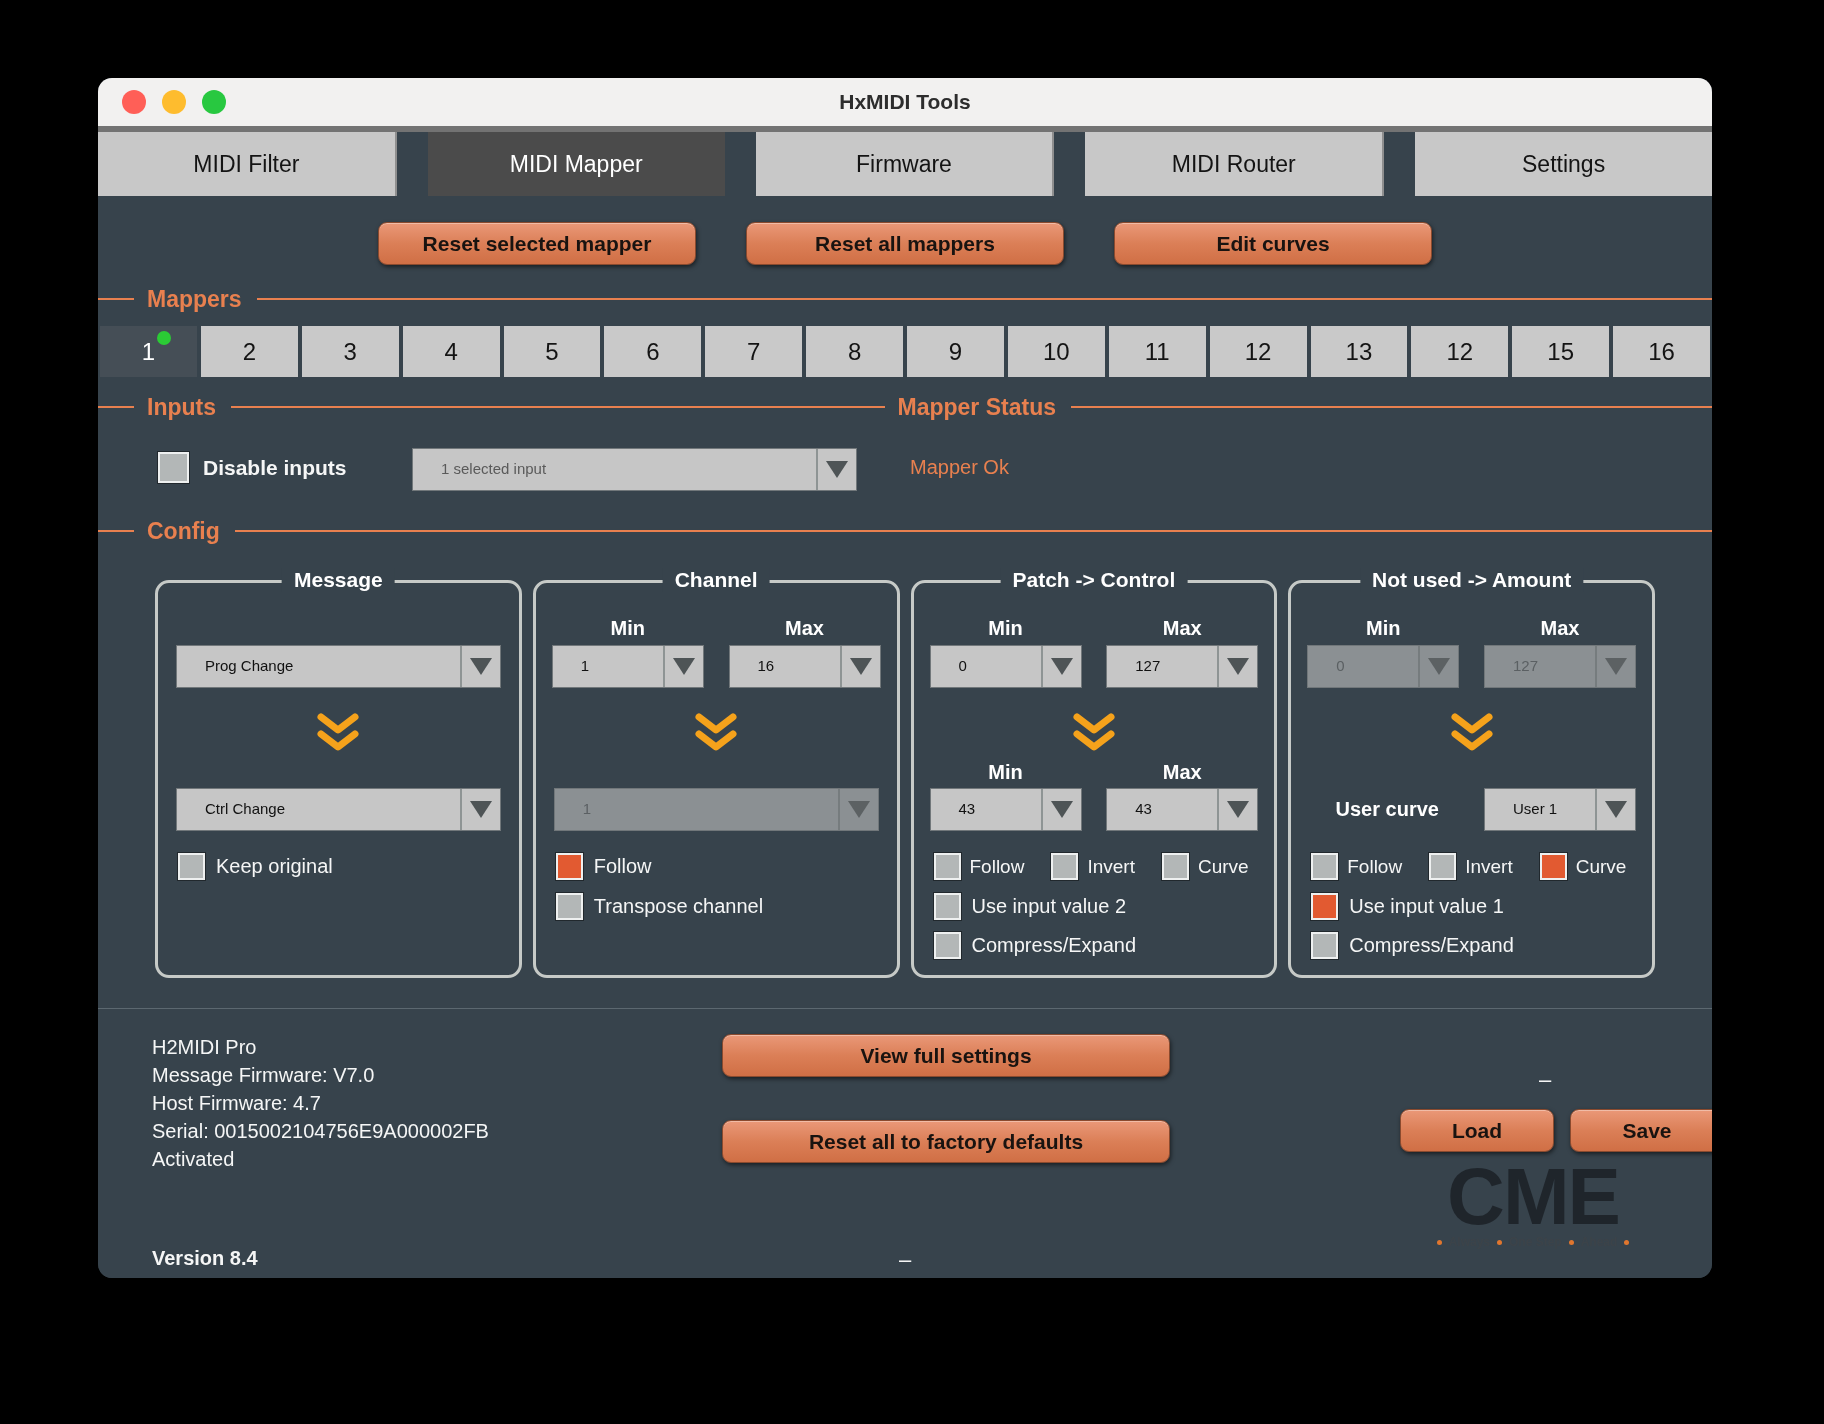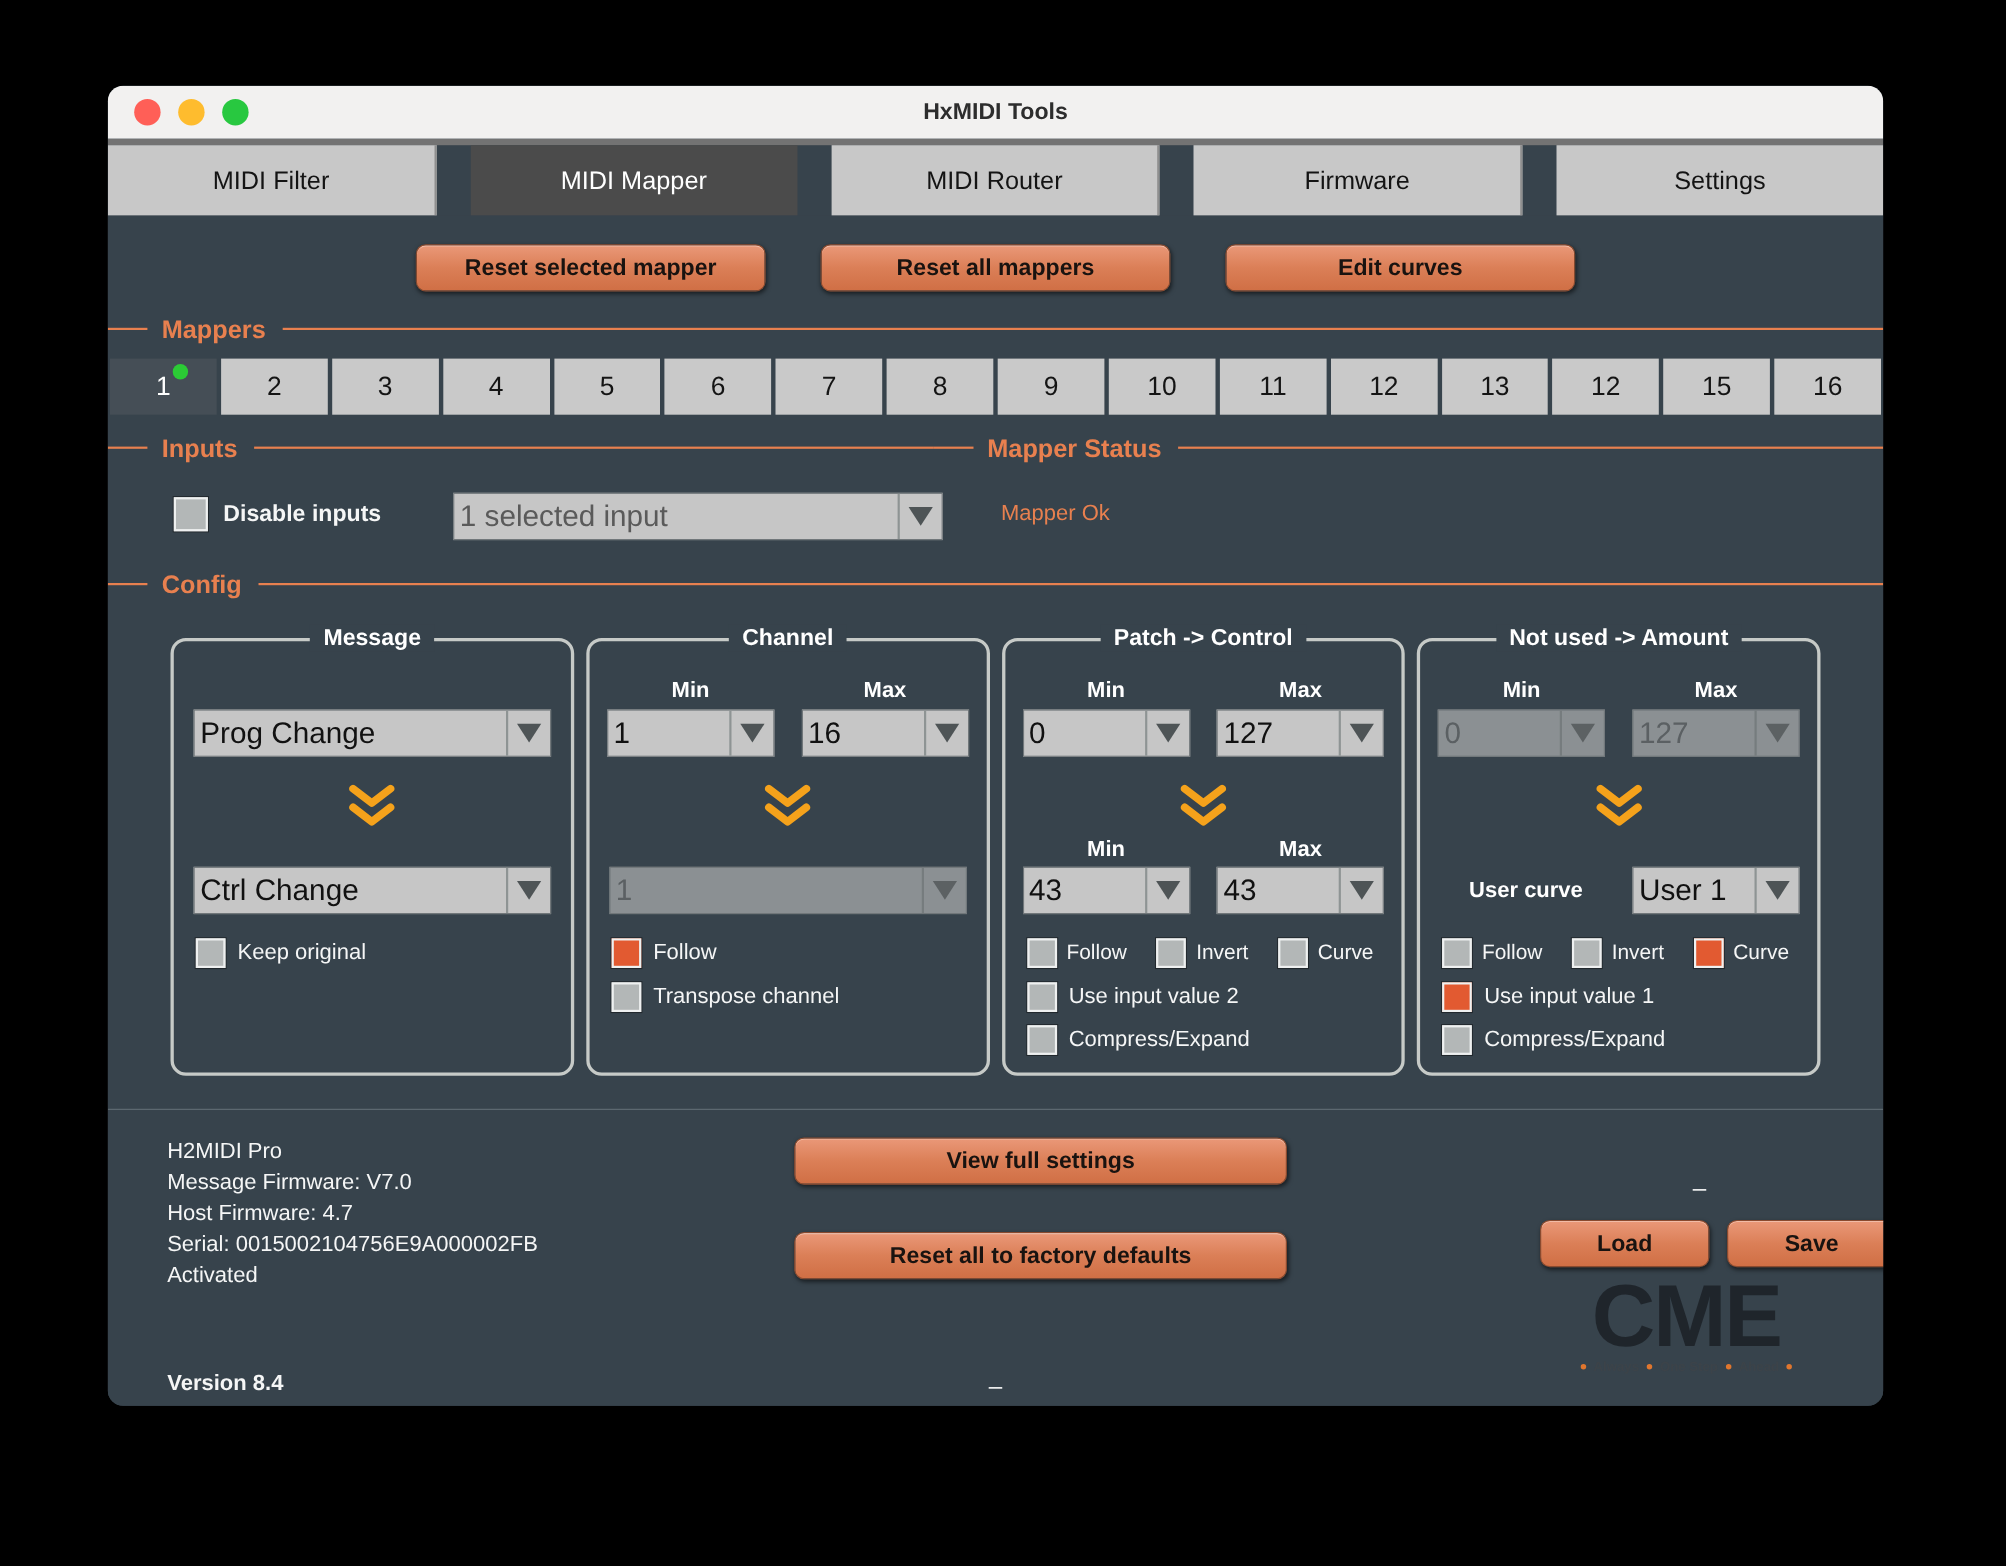"MIDI Router" div.tab { order: before "Firmware" -> after "Firmware" }
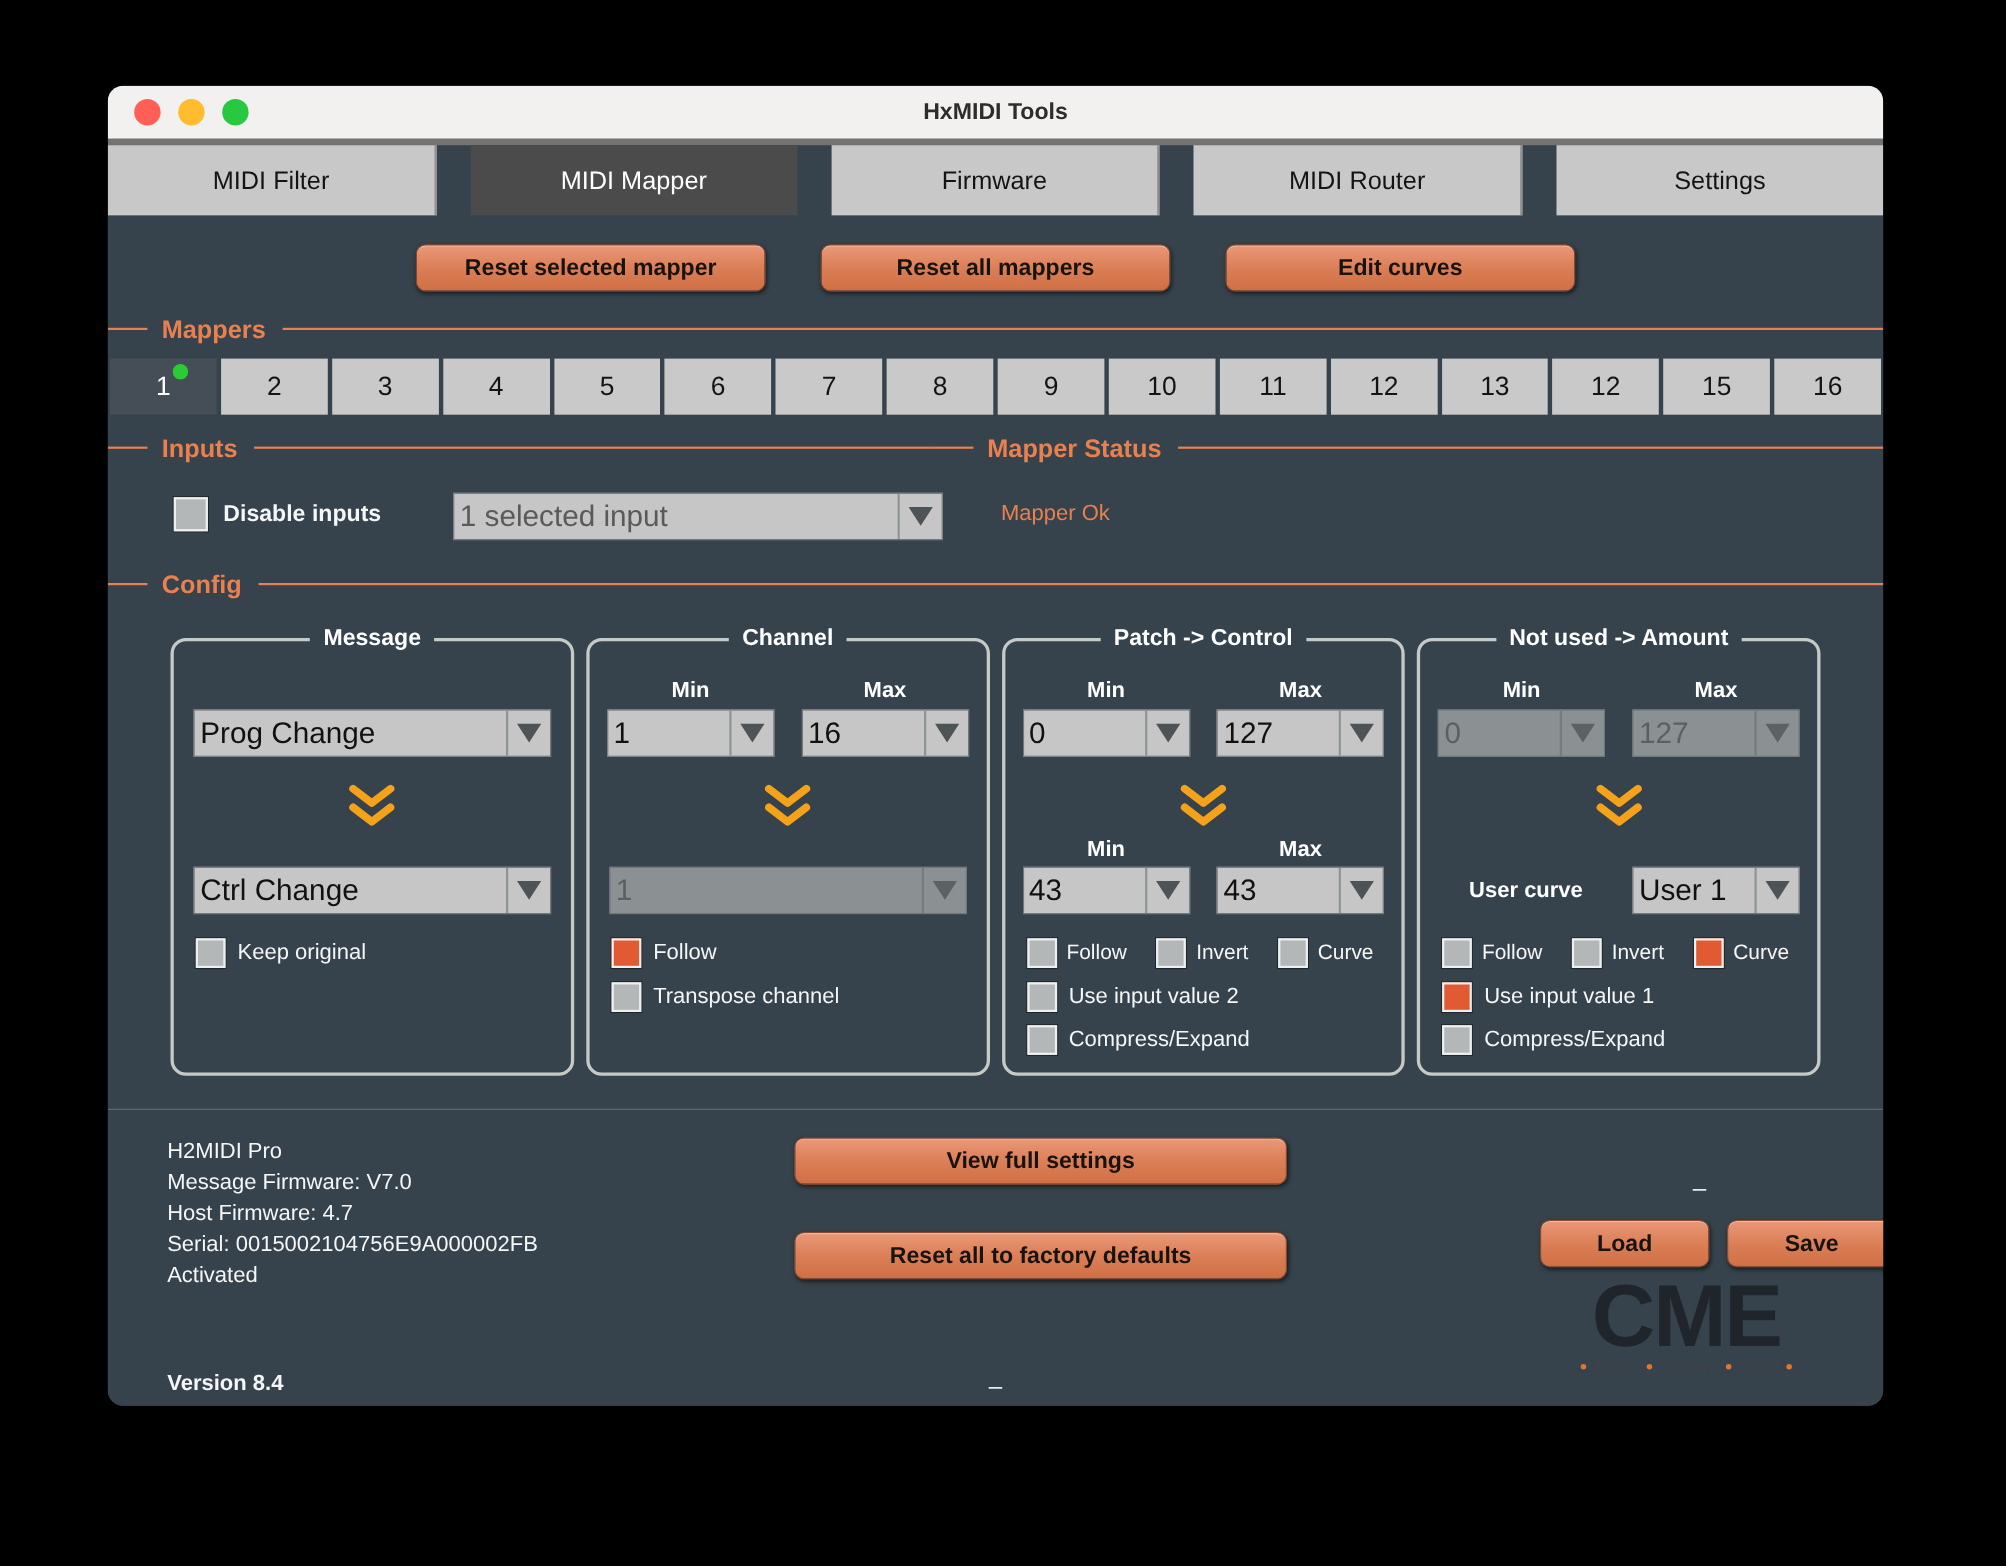"1 selected input" .dd-text { font-size: 27px -> 15px; padding-left: 5px -> 28px }
